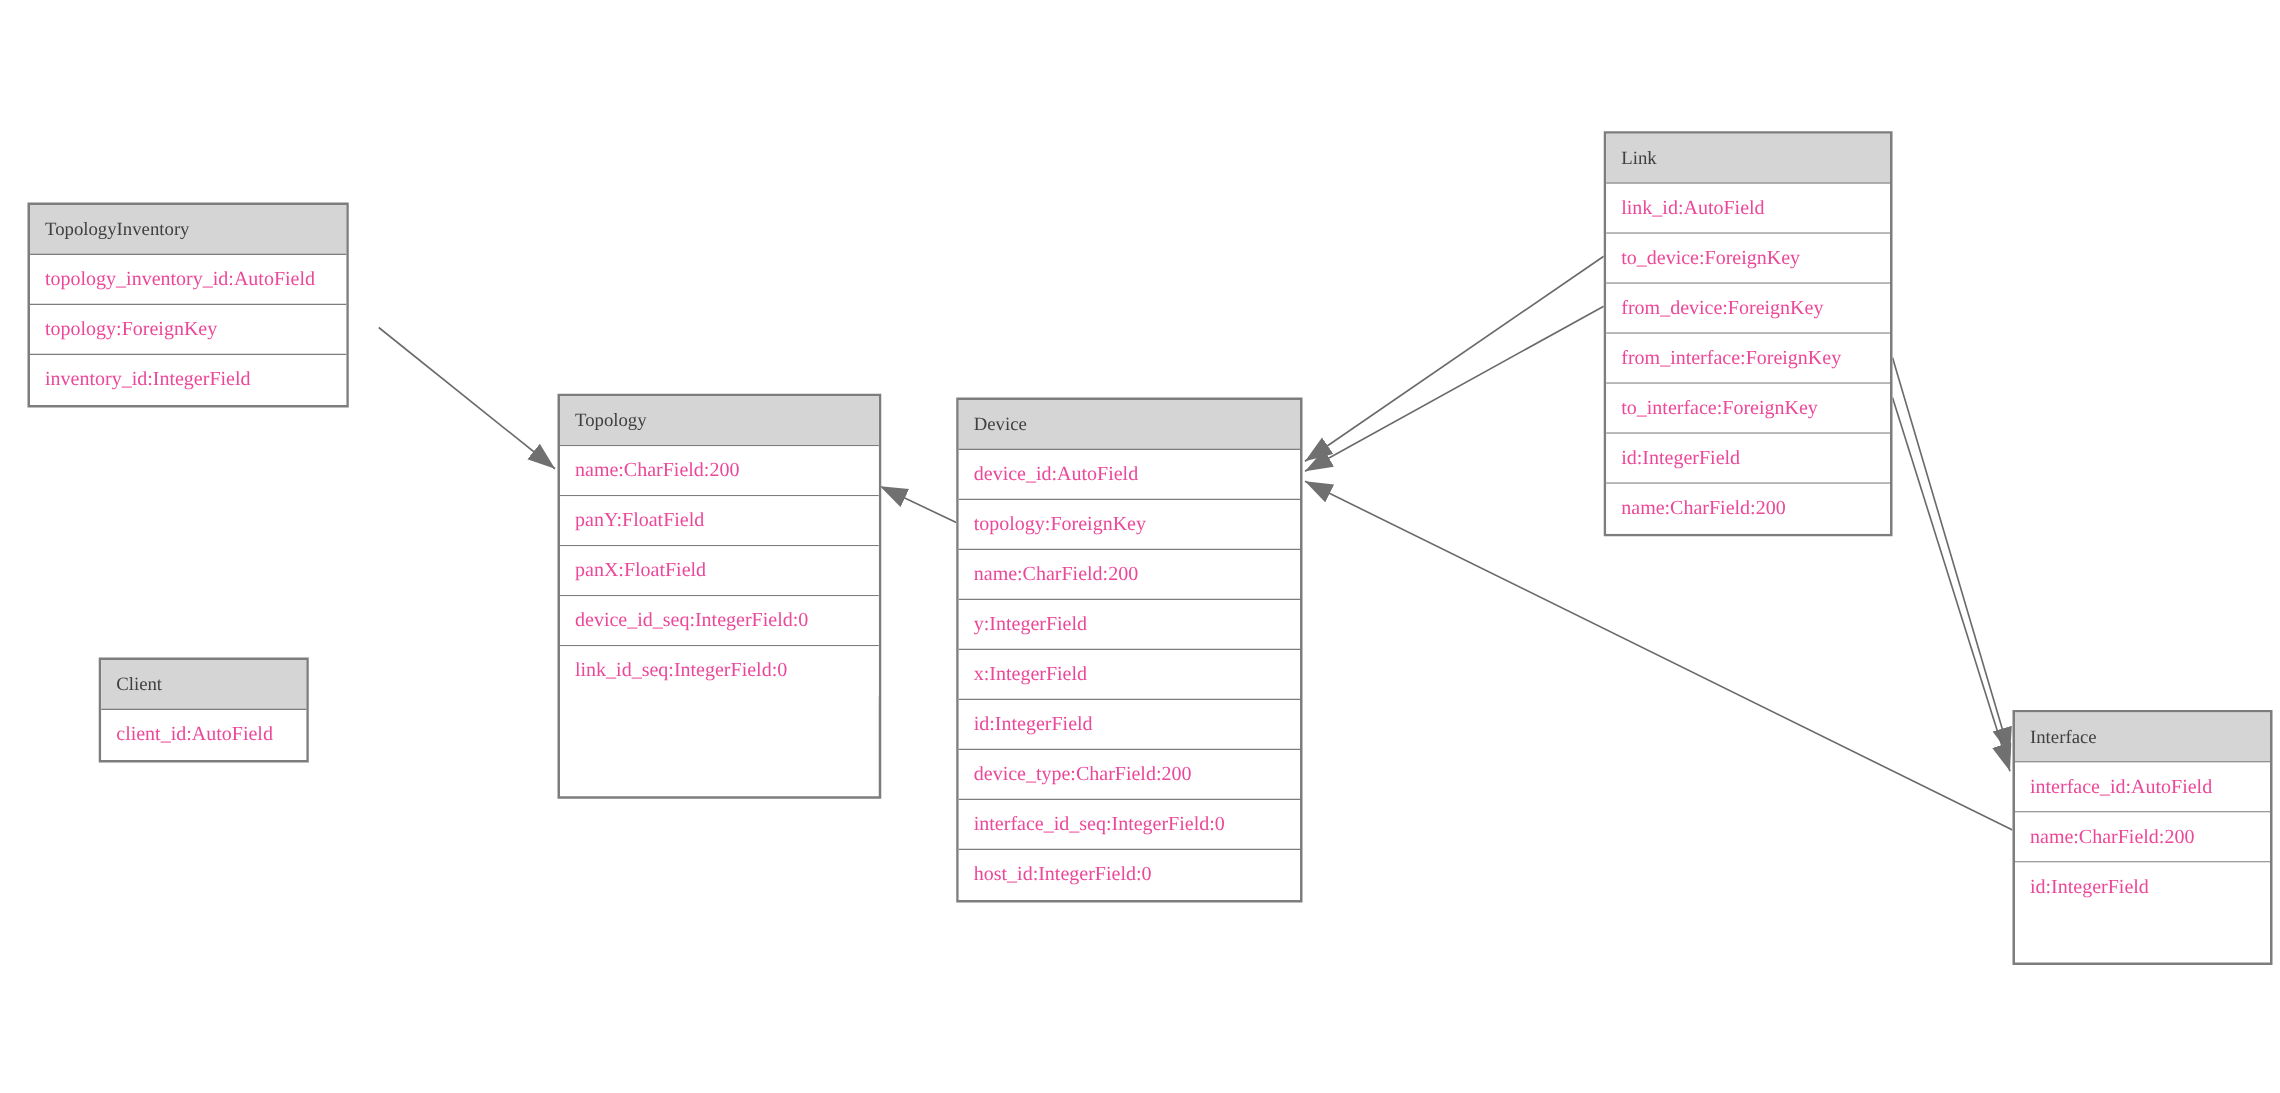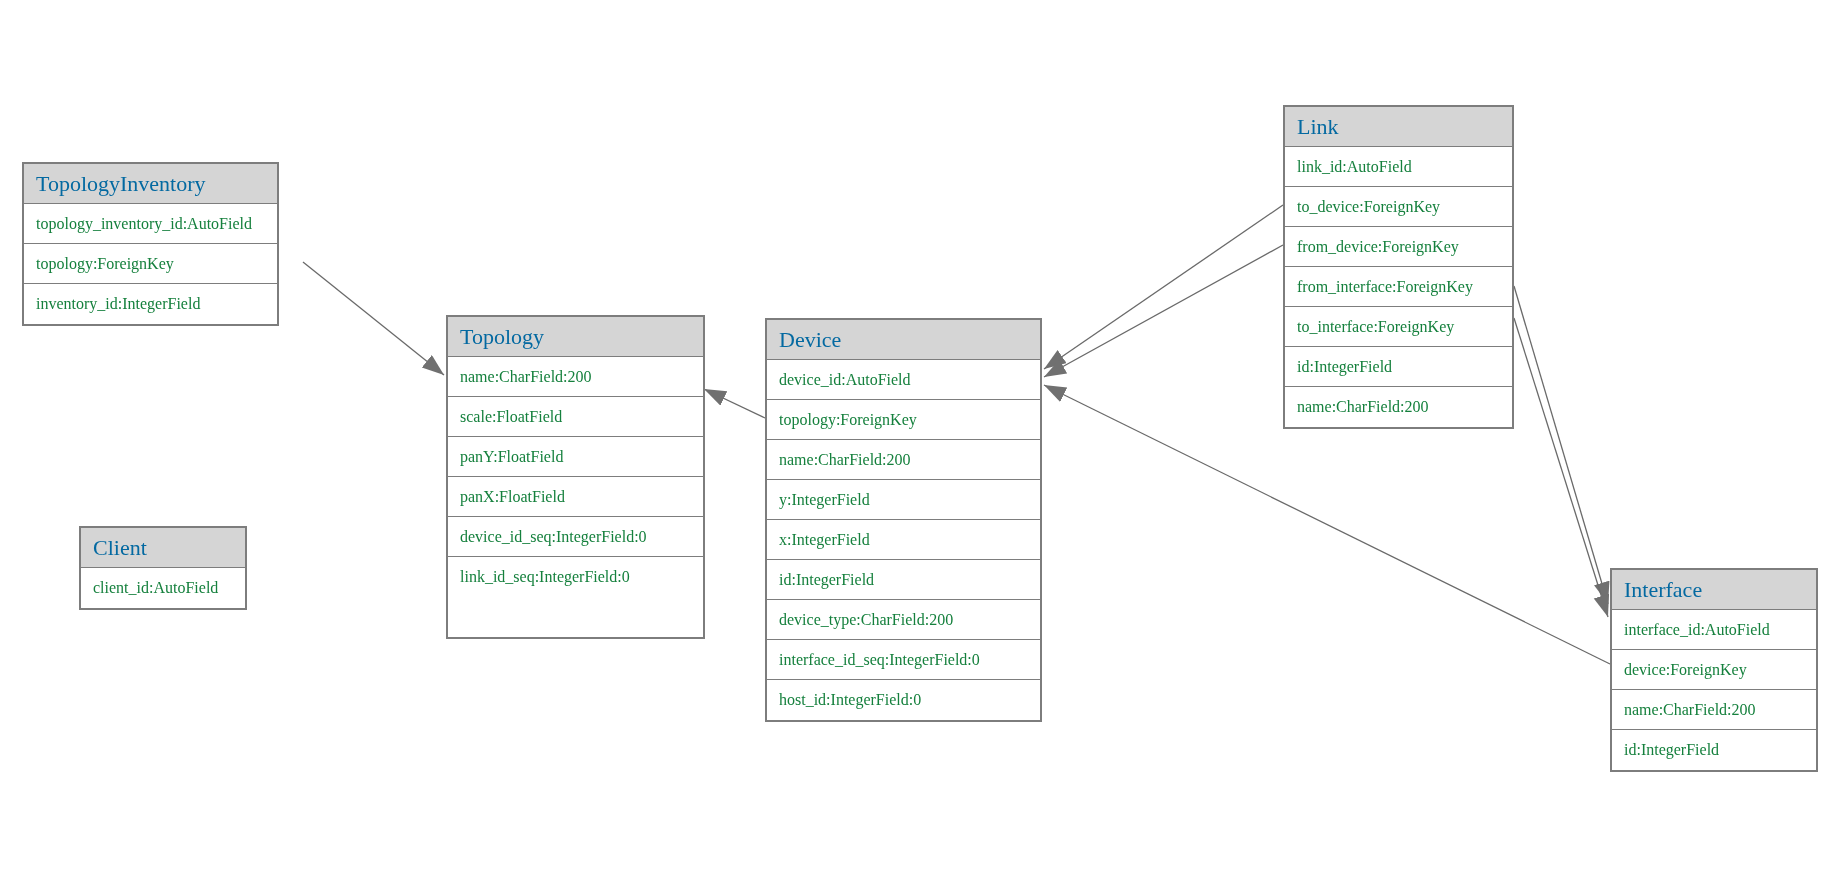"Link" .entity-title { color: #0369a1 -> #404040; font-size: 22px -> 15px }
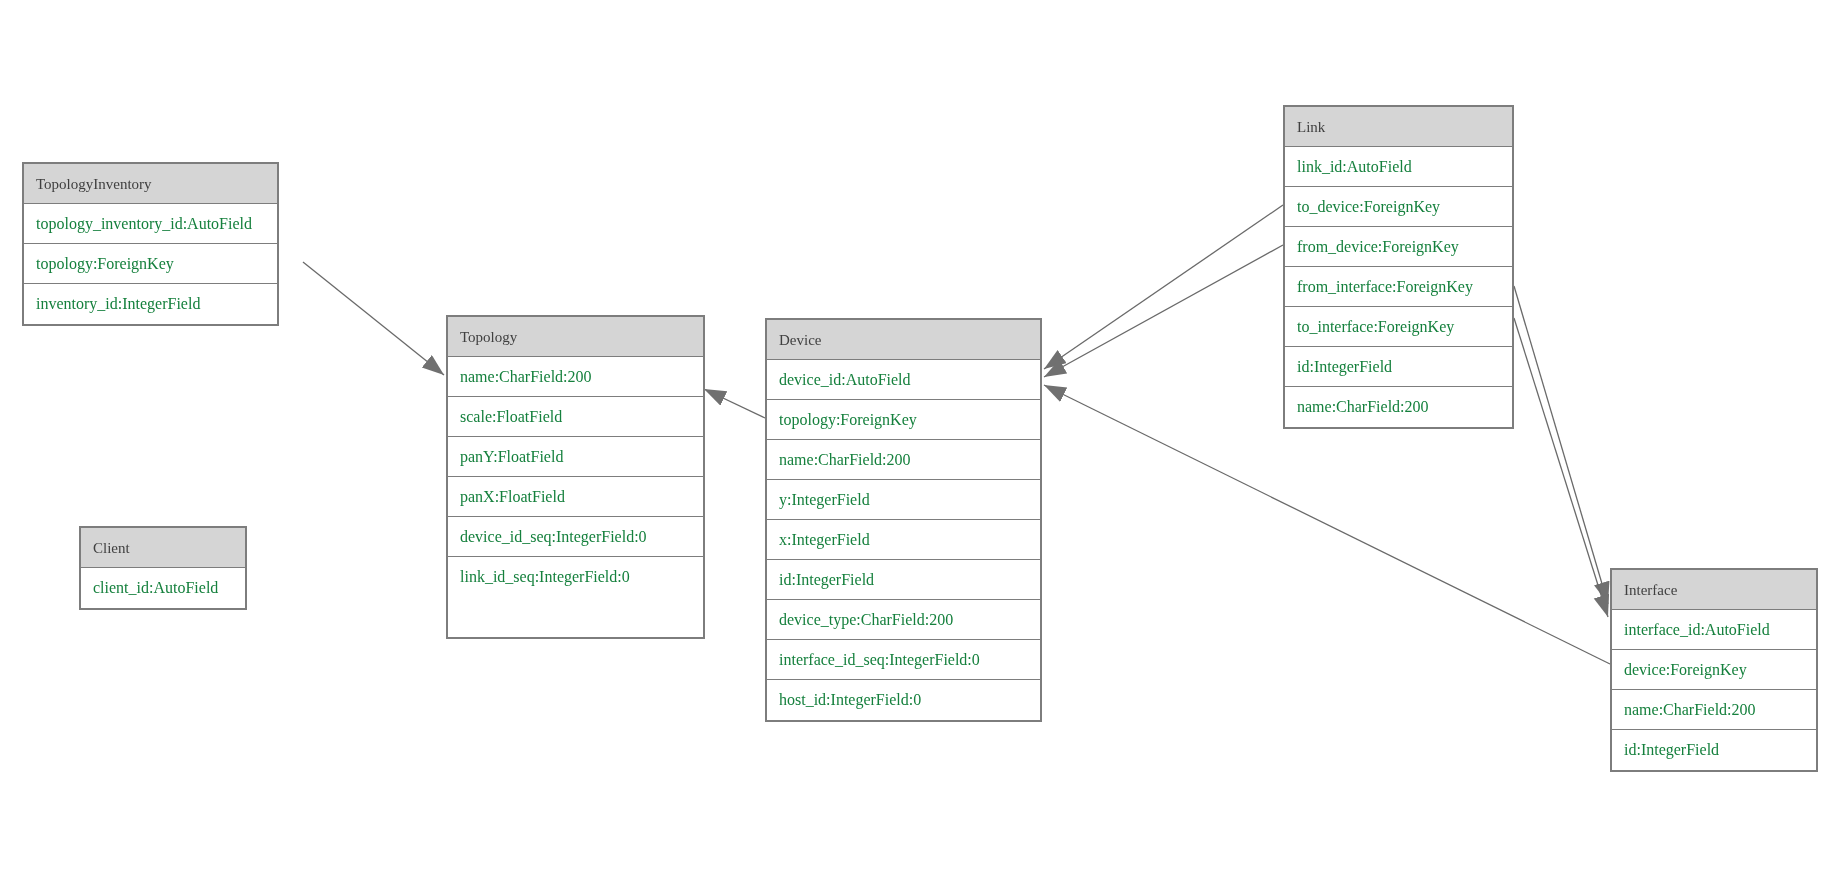"link_id:AutoField" .field-row { color: #15803d -> #ec4899 }
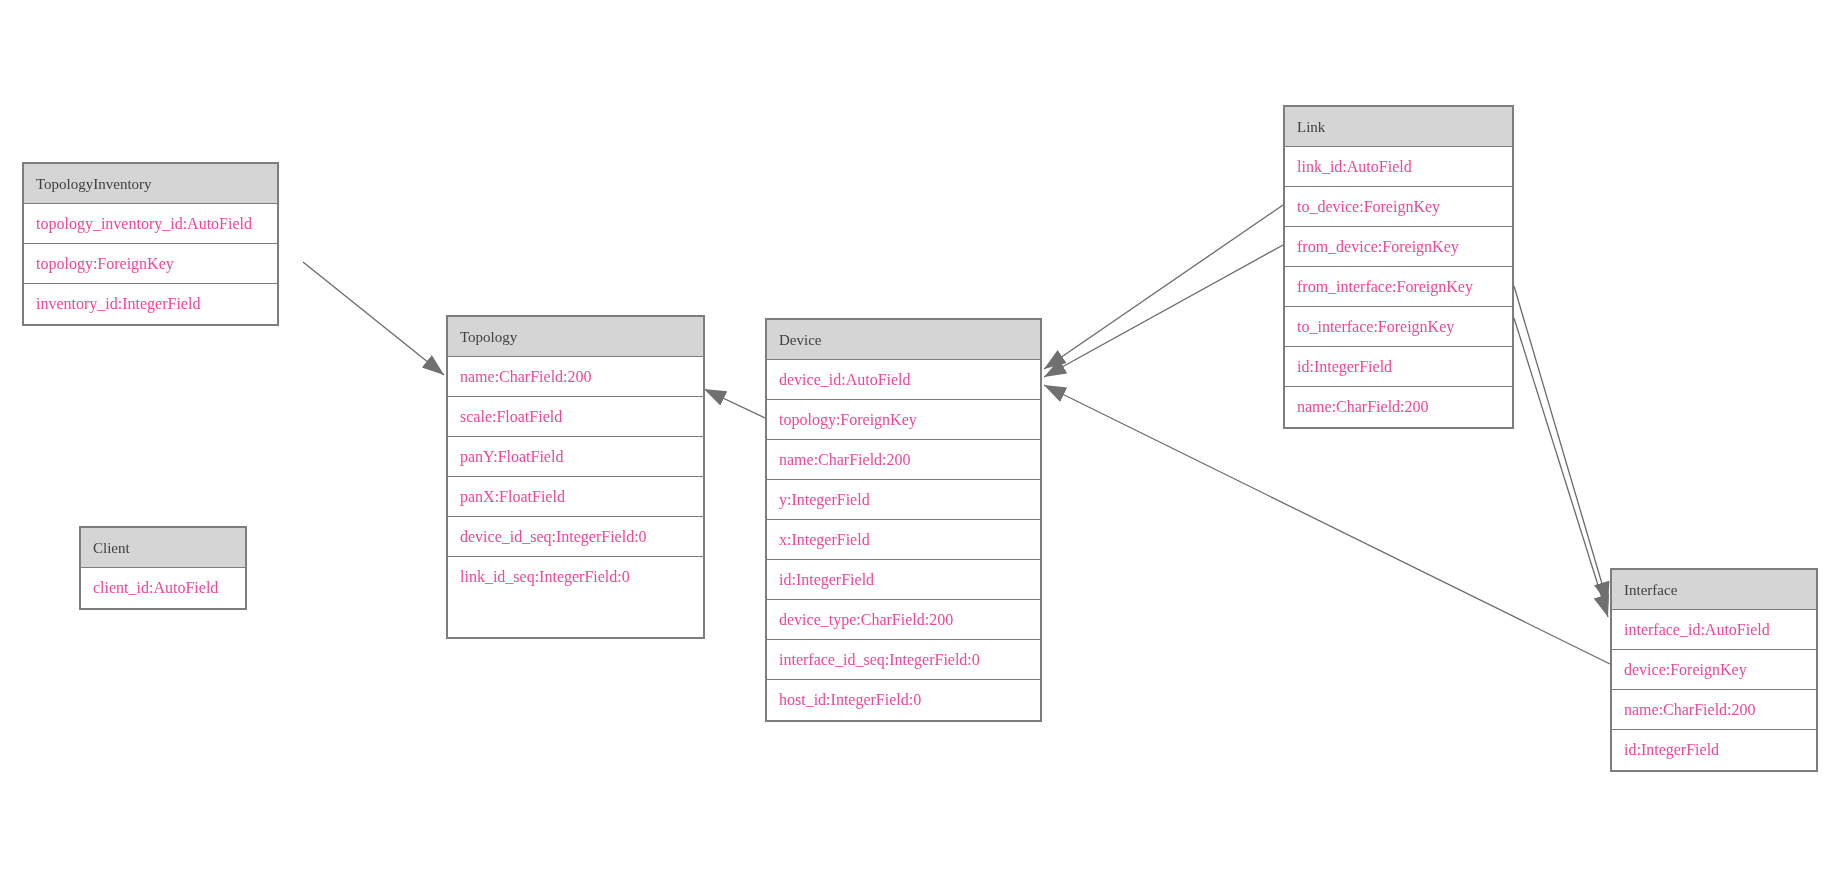"scale:FloatField" div.field-row { html: <div>scale:FloatField</div> -> none }
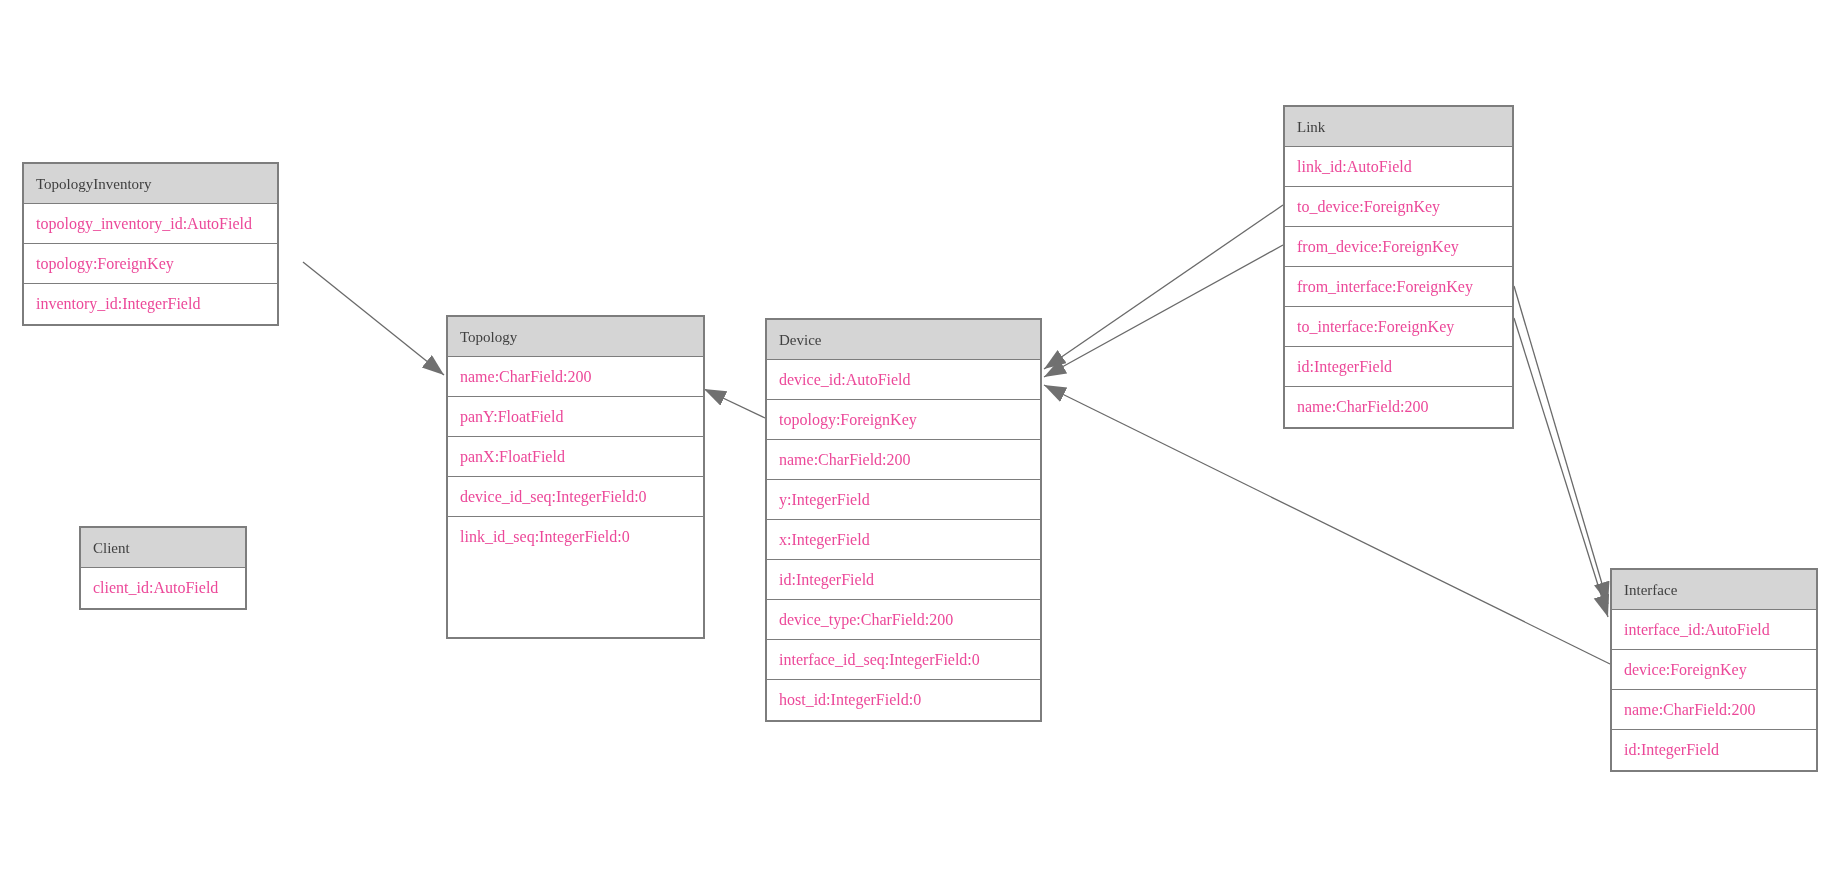"device:ForeignKey" div.field-row { html: <div>device:ForeignKey</div> -> none }
